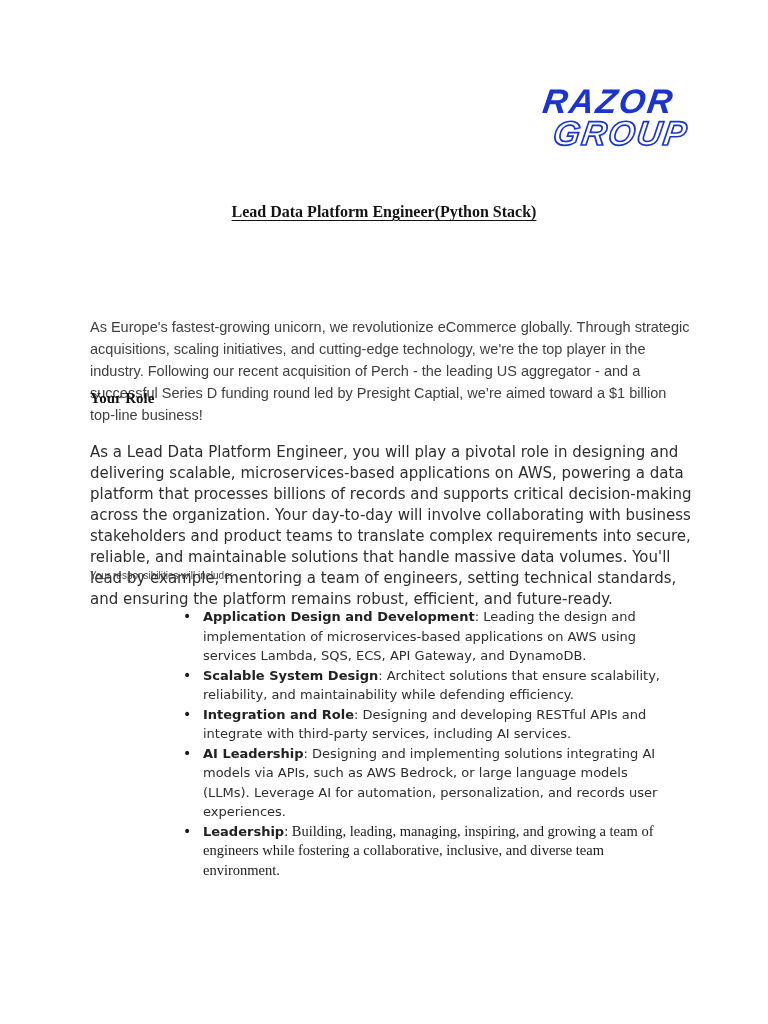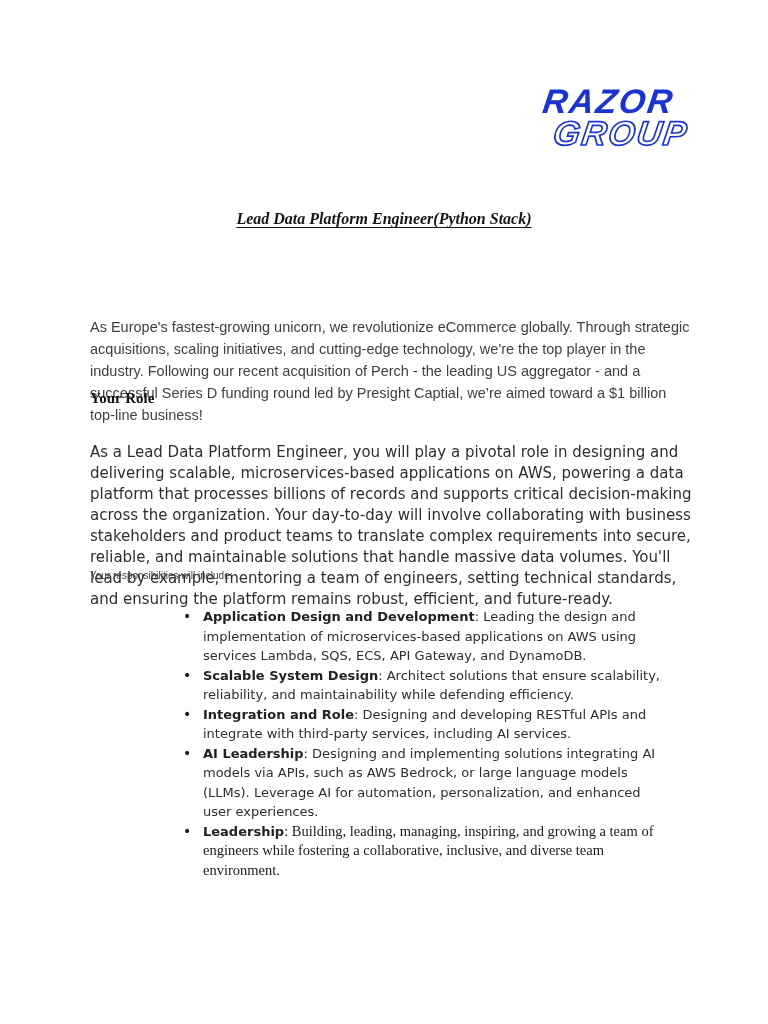"Lead Data Platform Engineer(Python" .doc-title { font-style: italic -> none; top: 210px -> 203px }
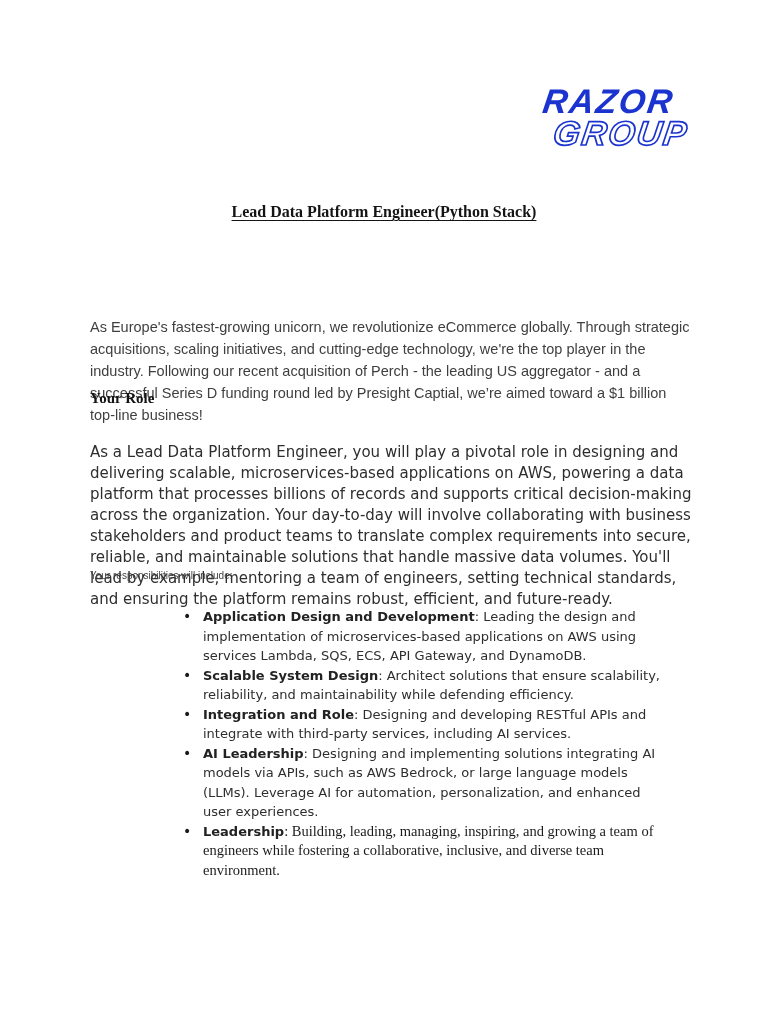": Designing and implementing solutions" span.item-text { text: enhanced -> records }
